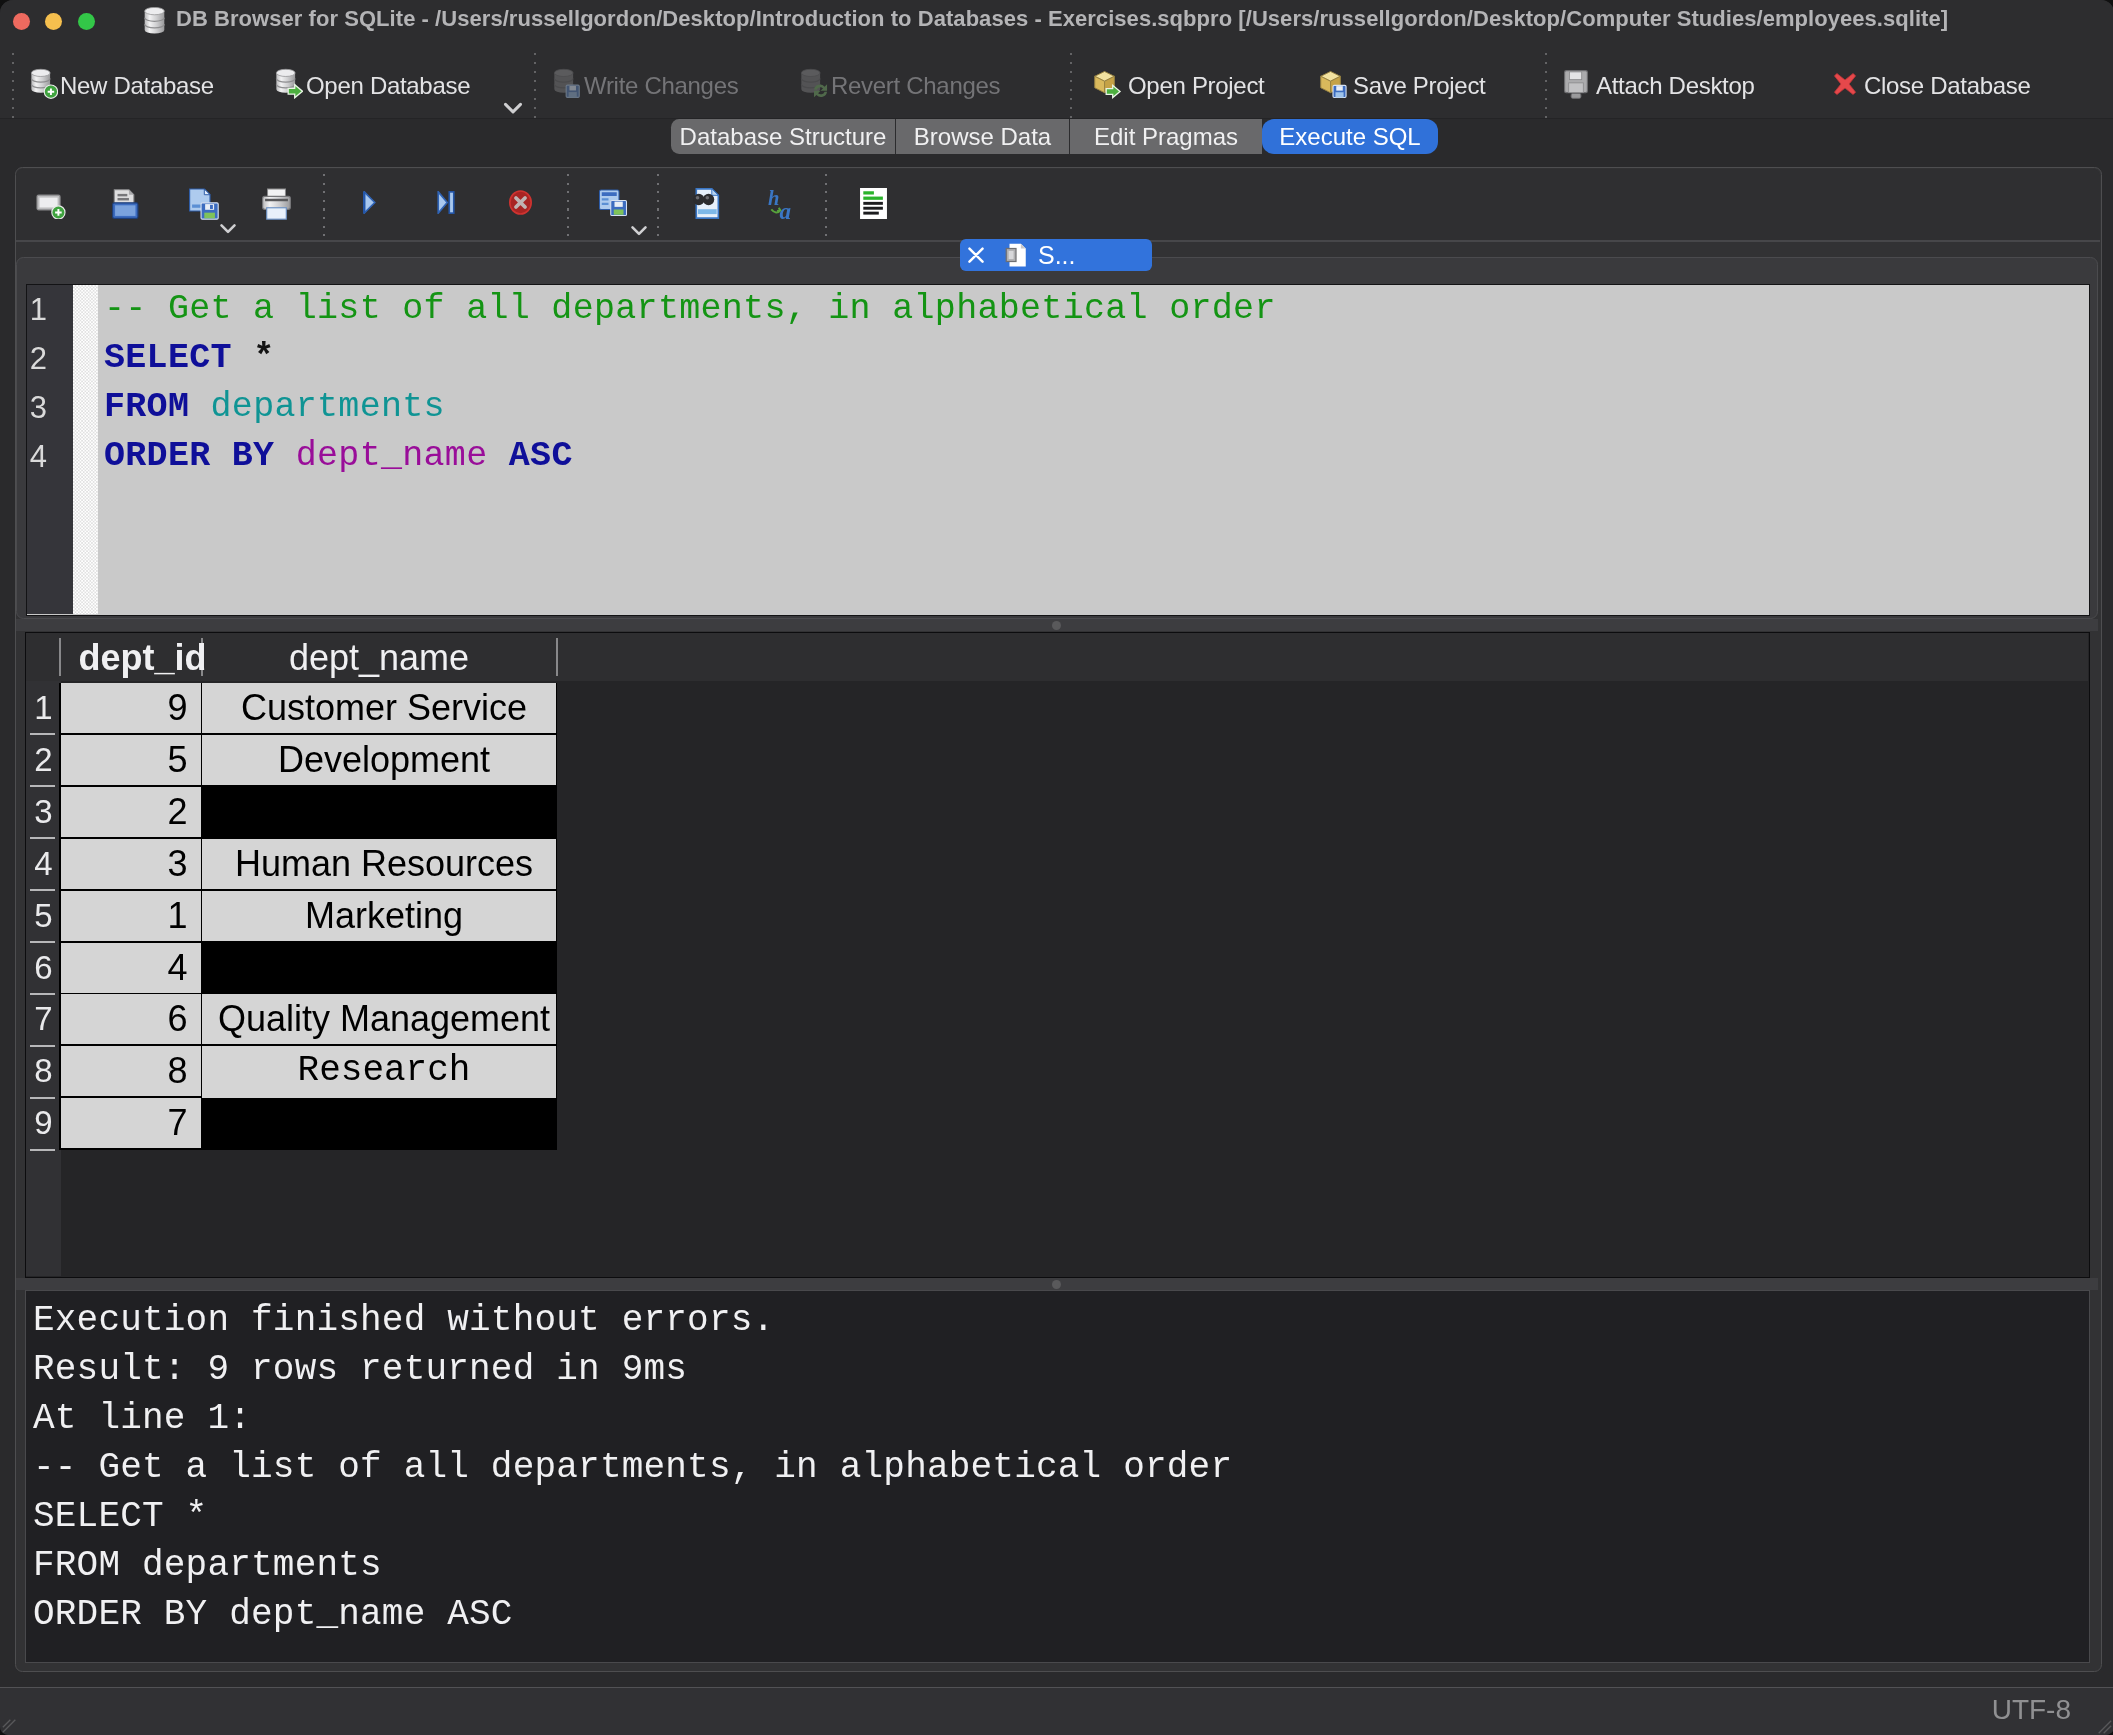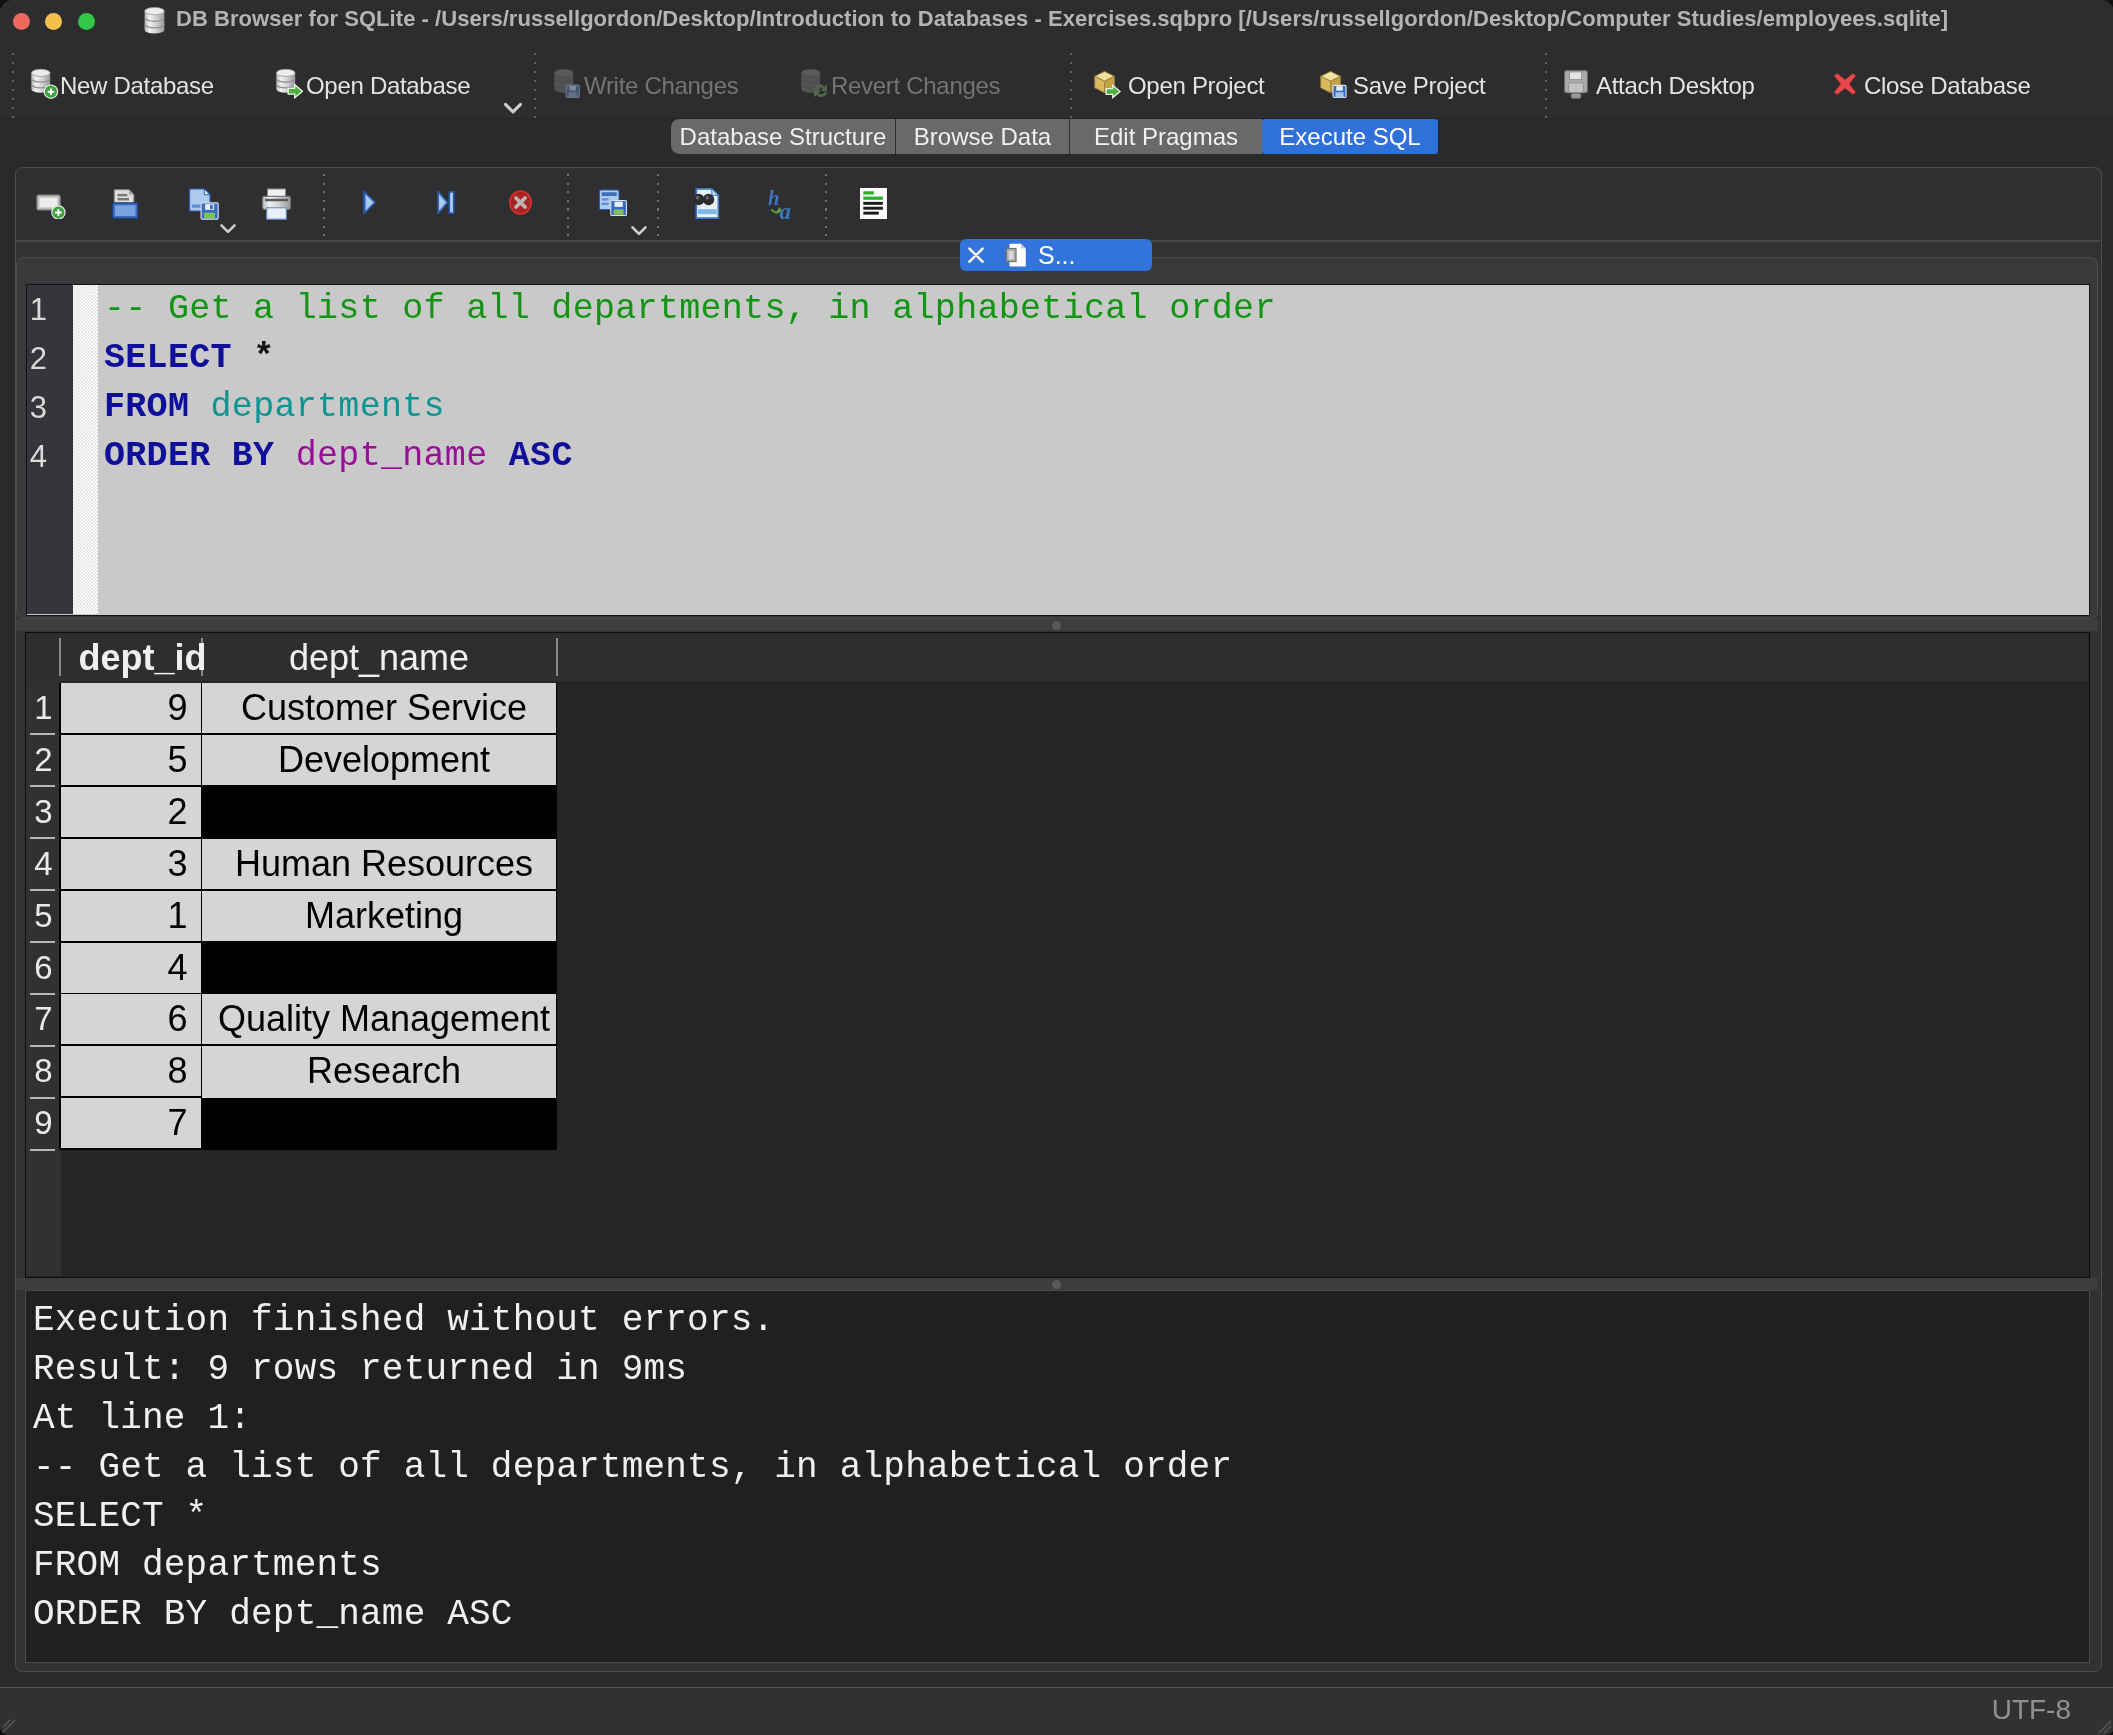"Execute SQL" .segblue { border-radius: 3px -> 12px }
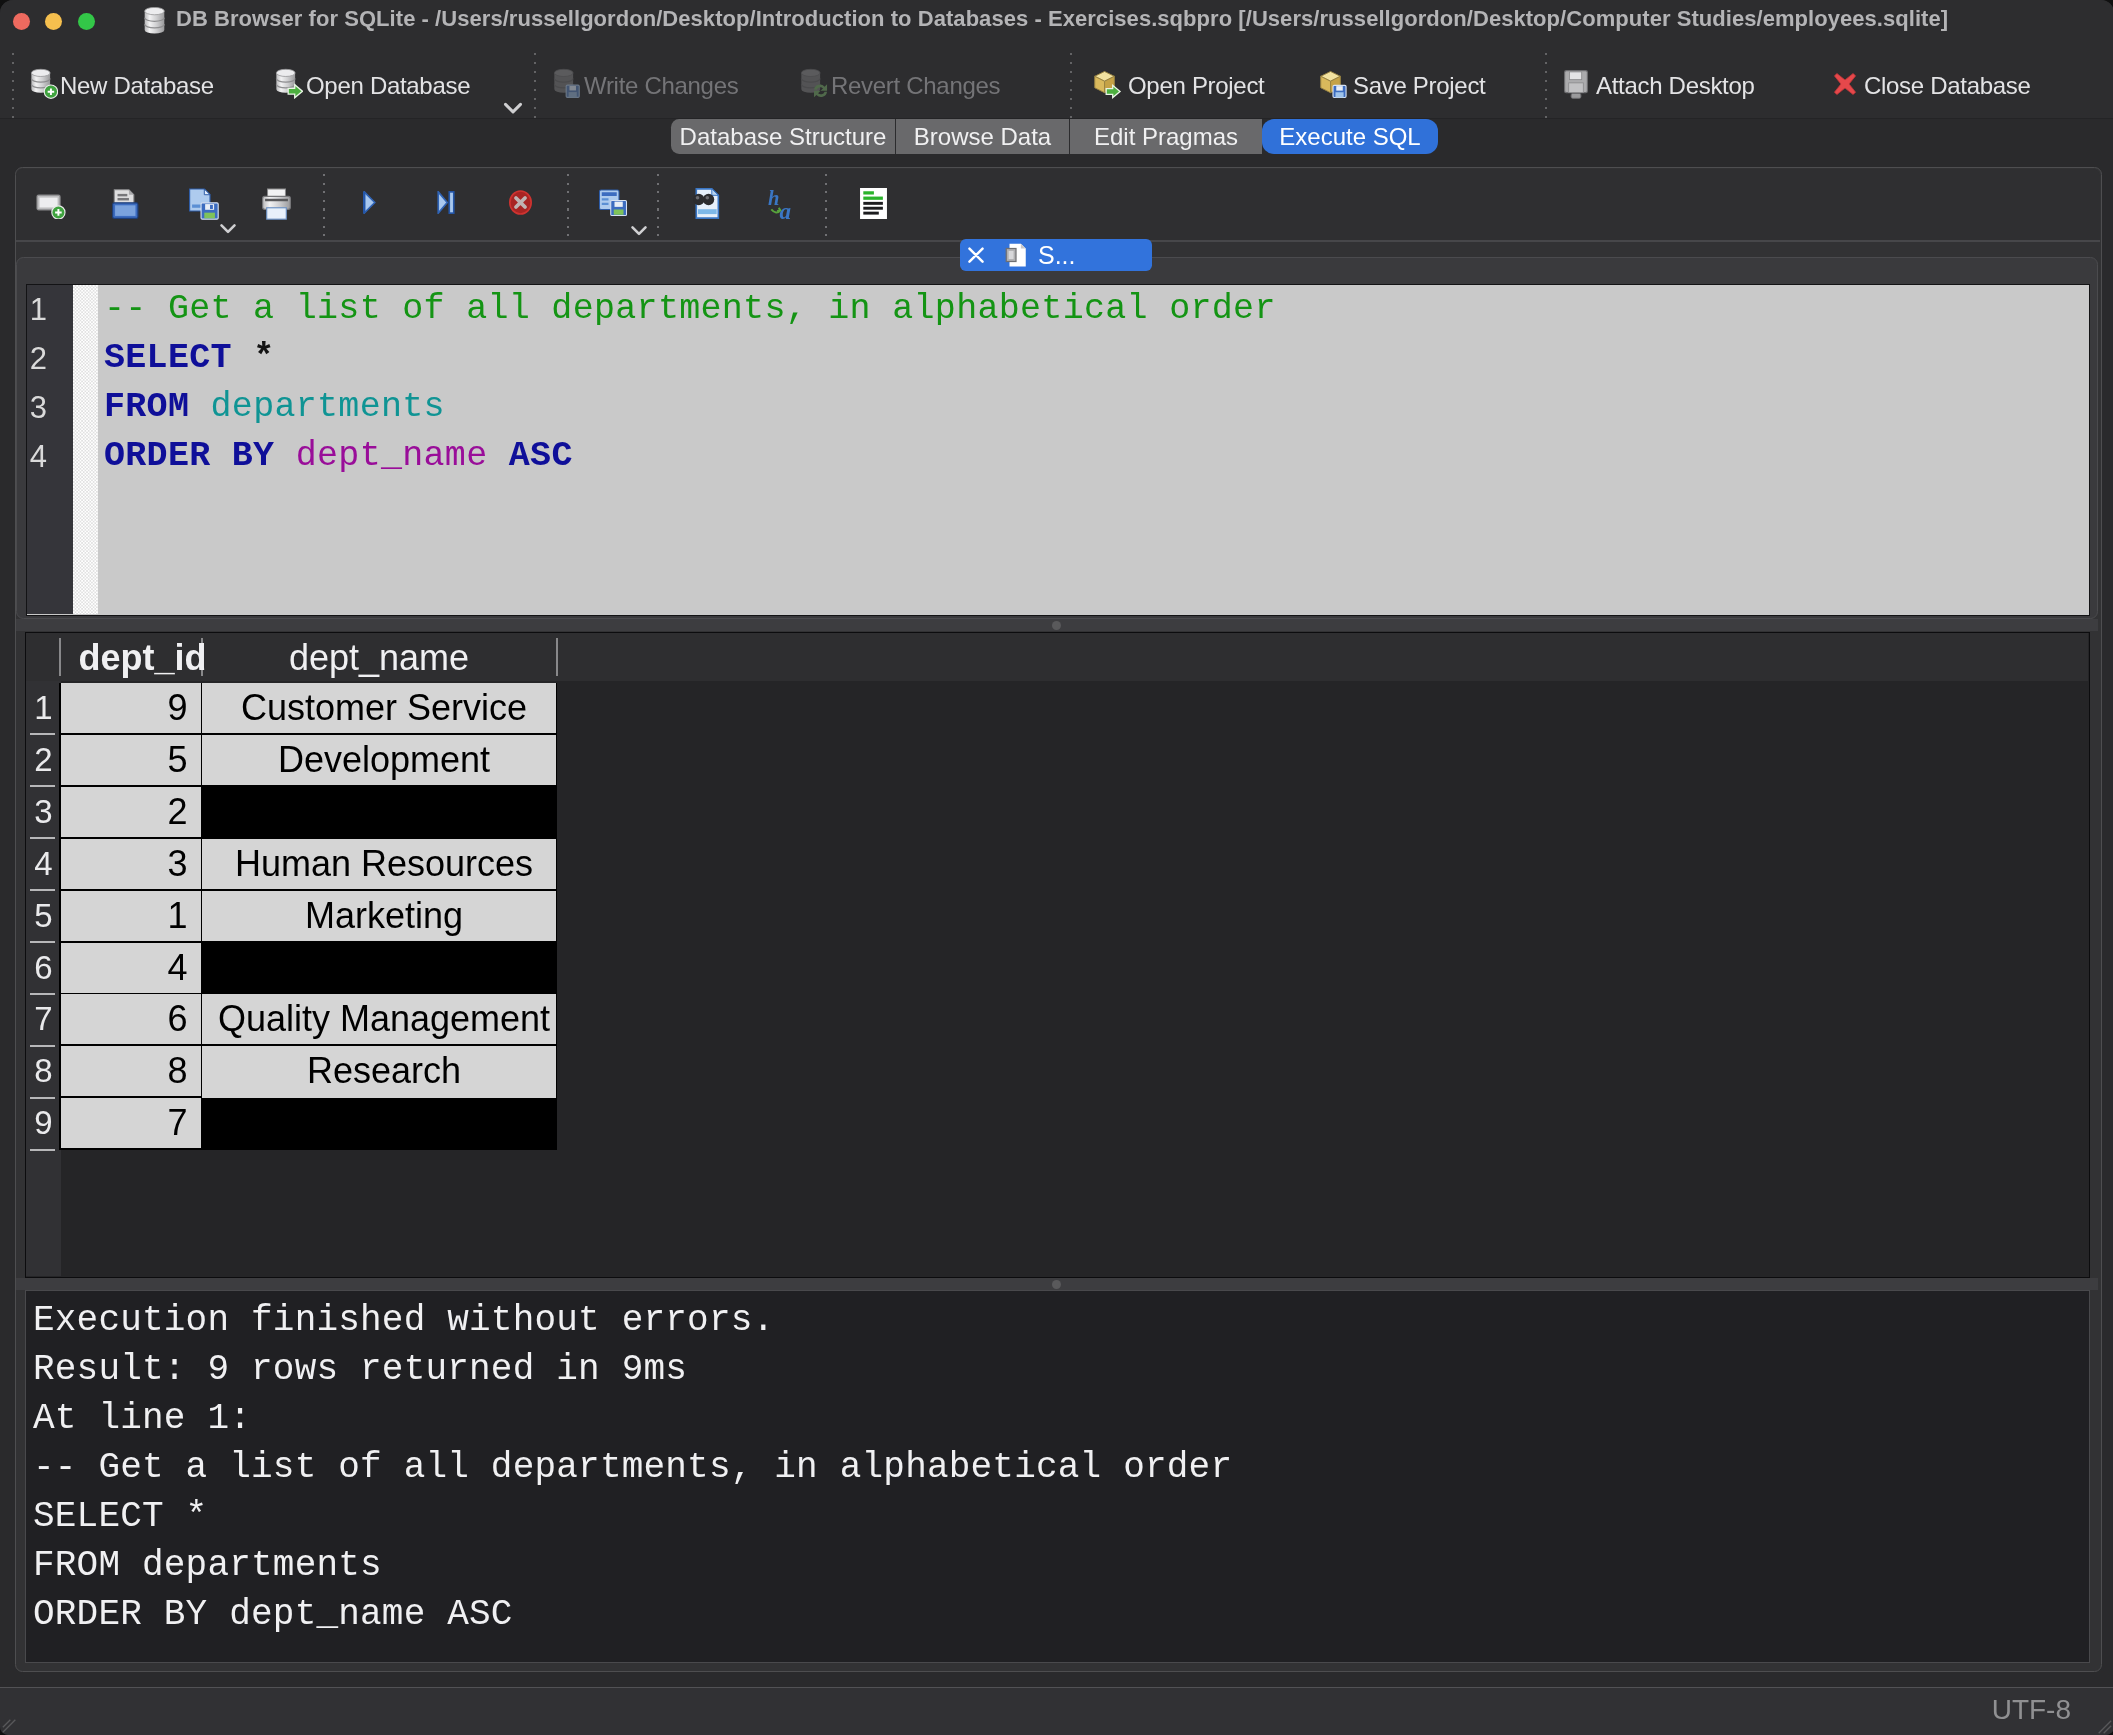"Research" div.c2 { font-family: none -> Liberation Mono, monospace }
